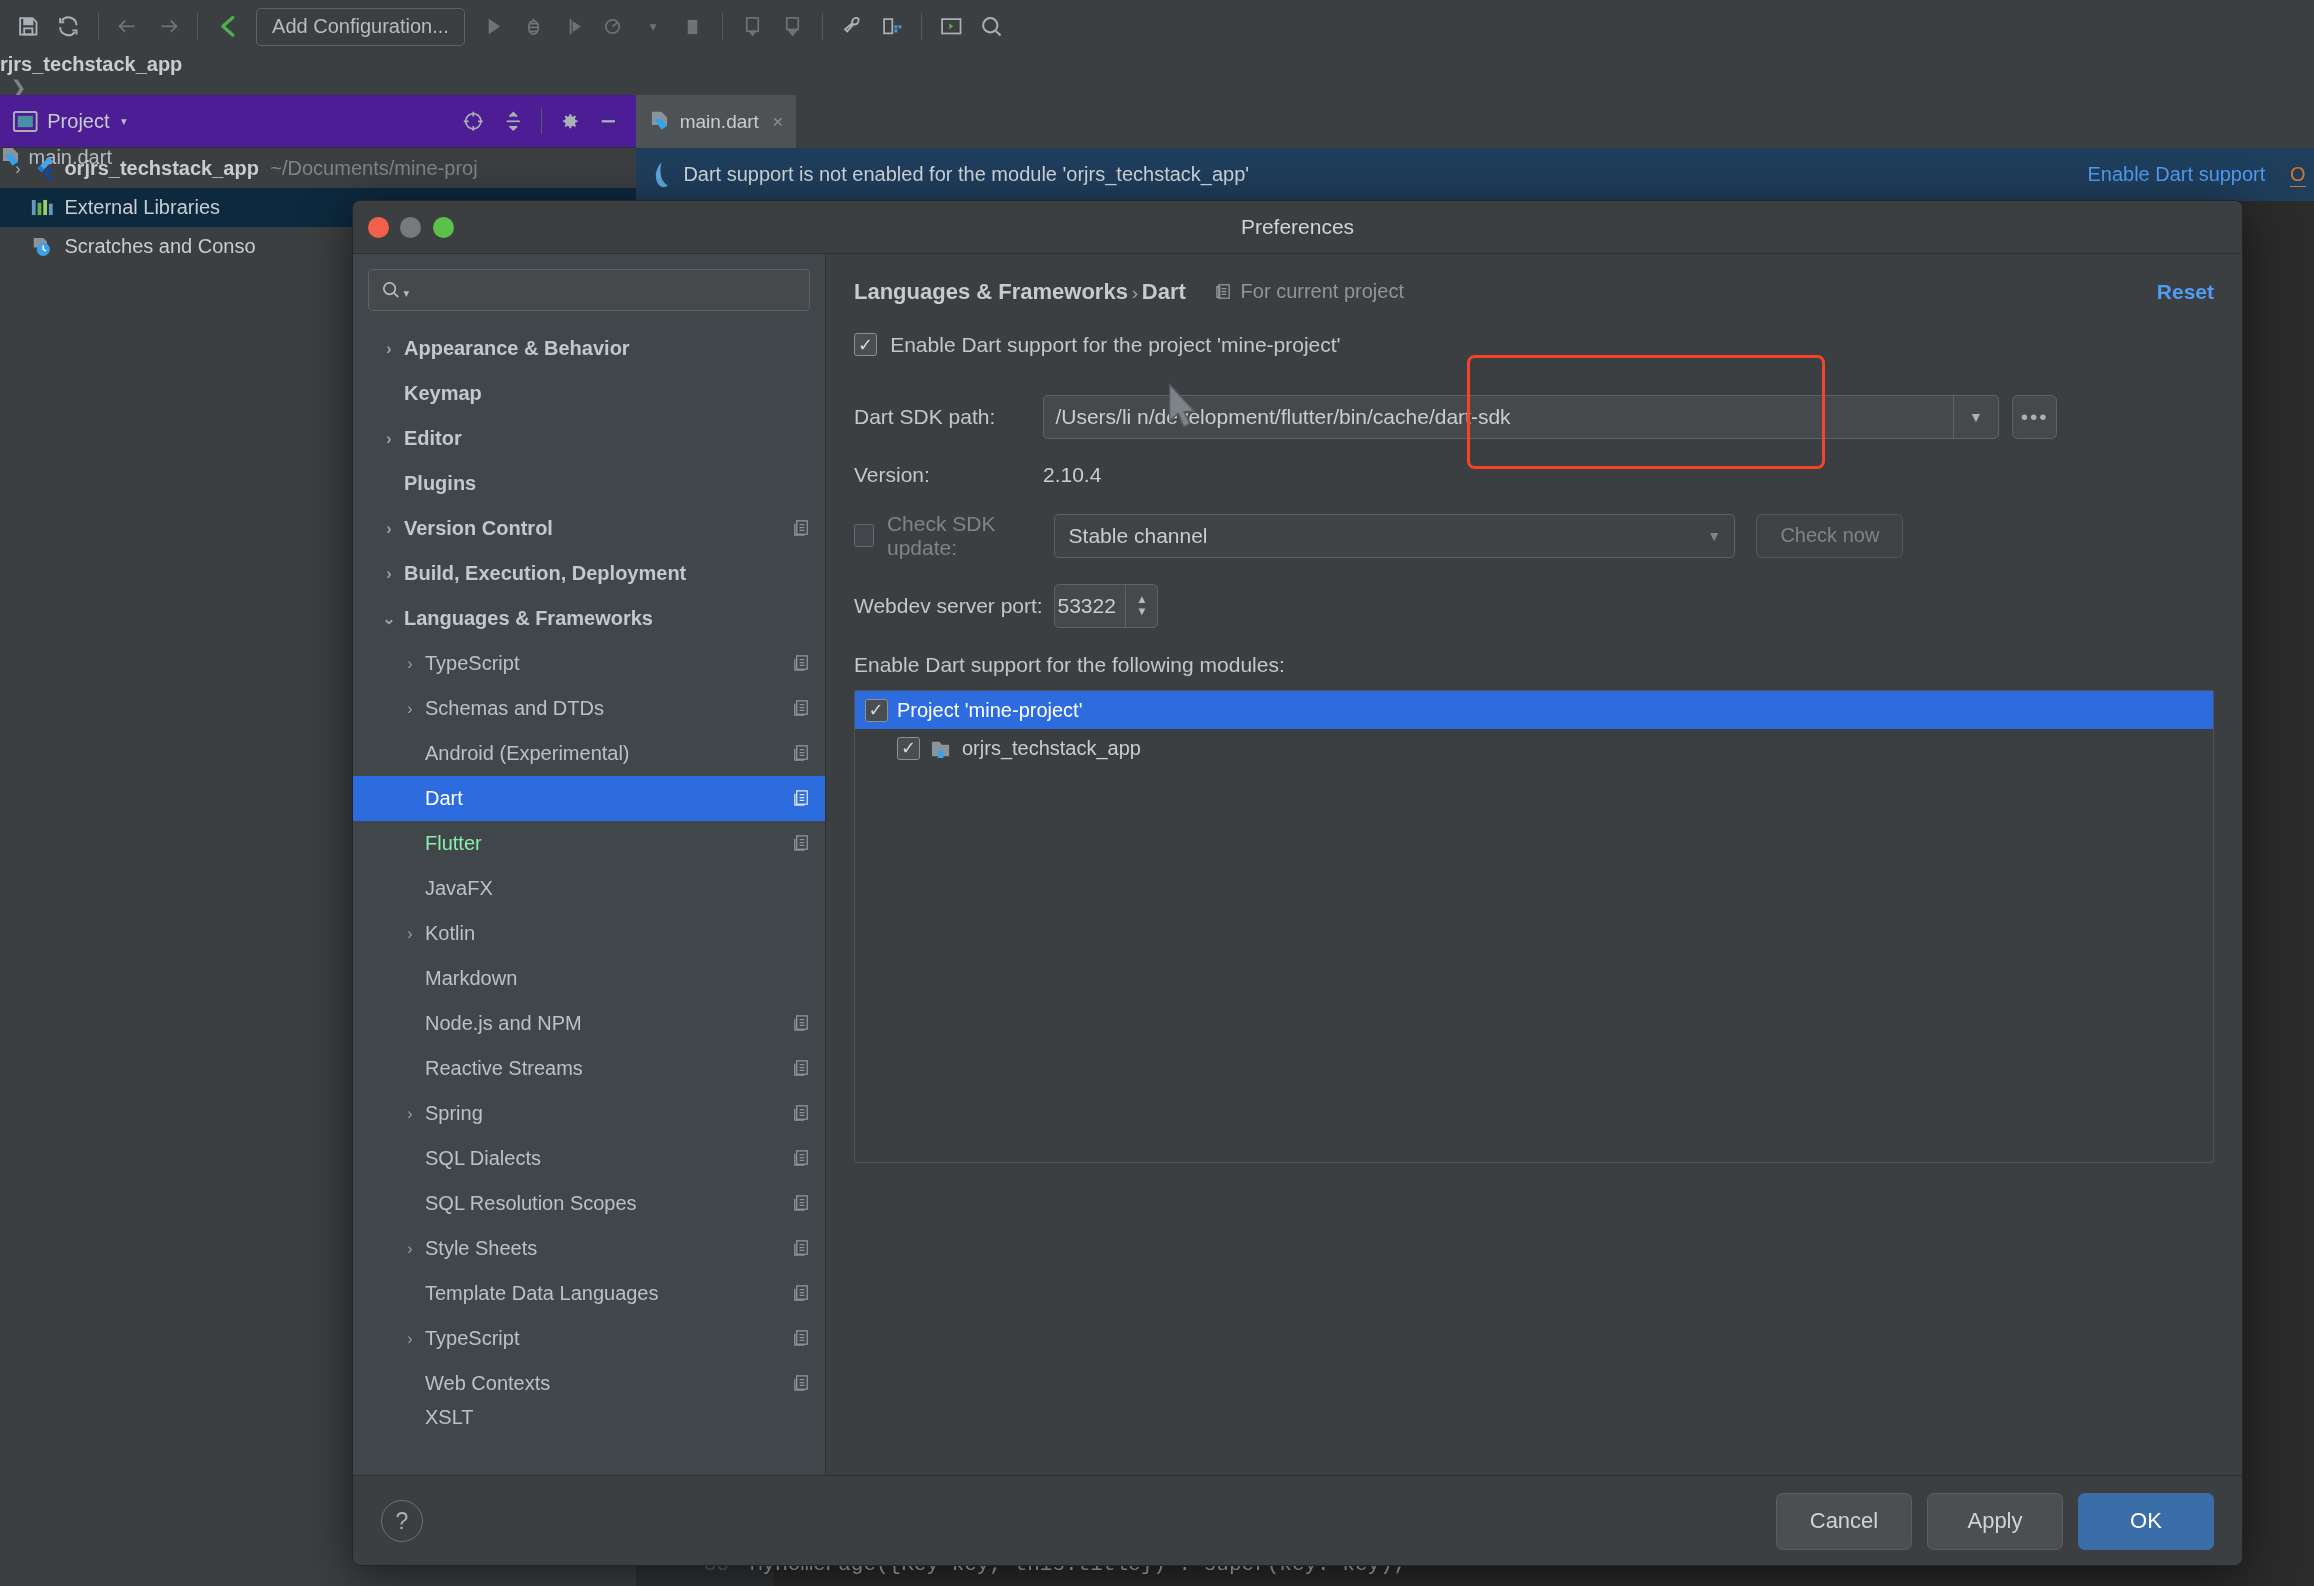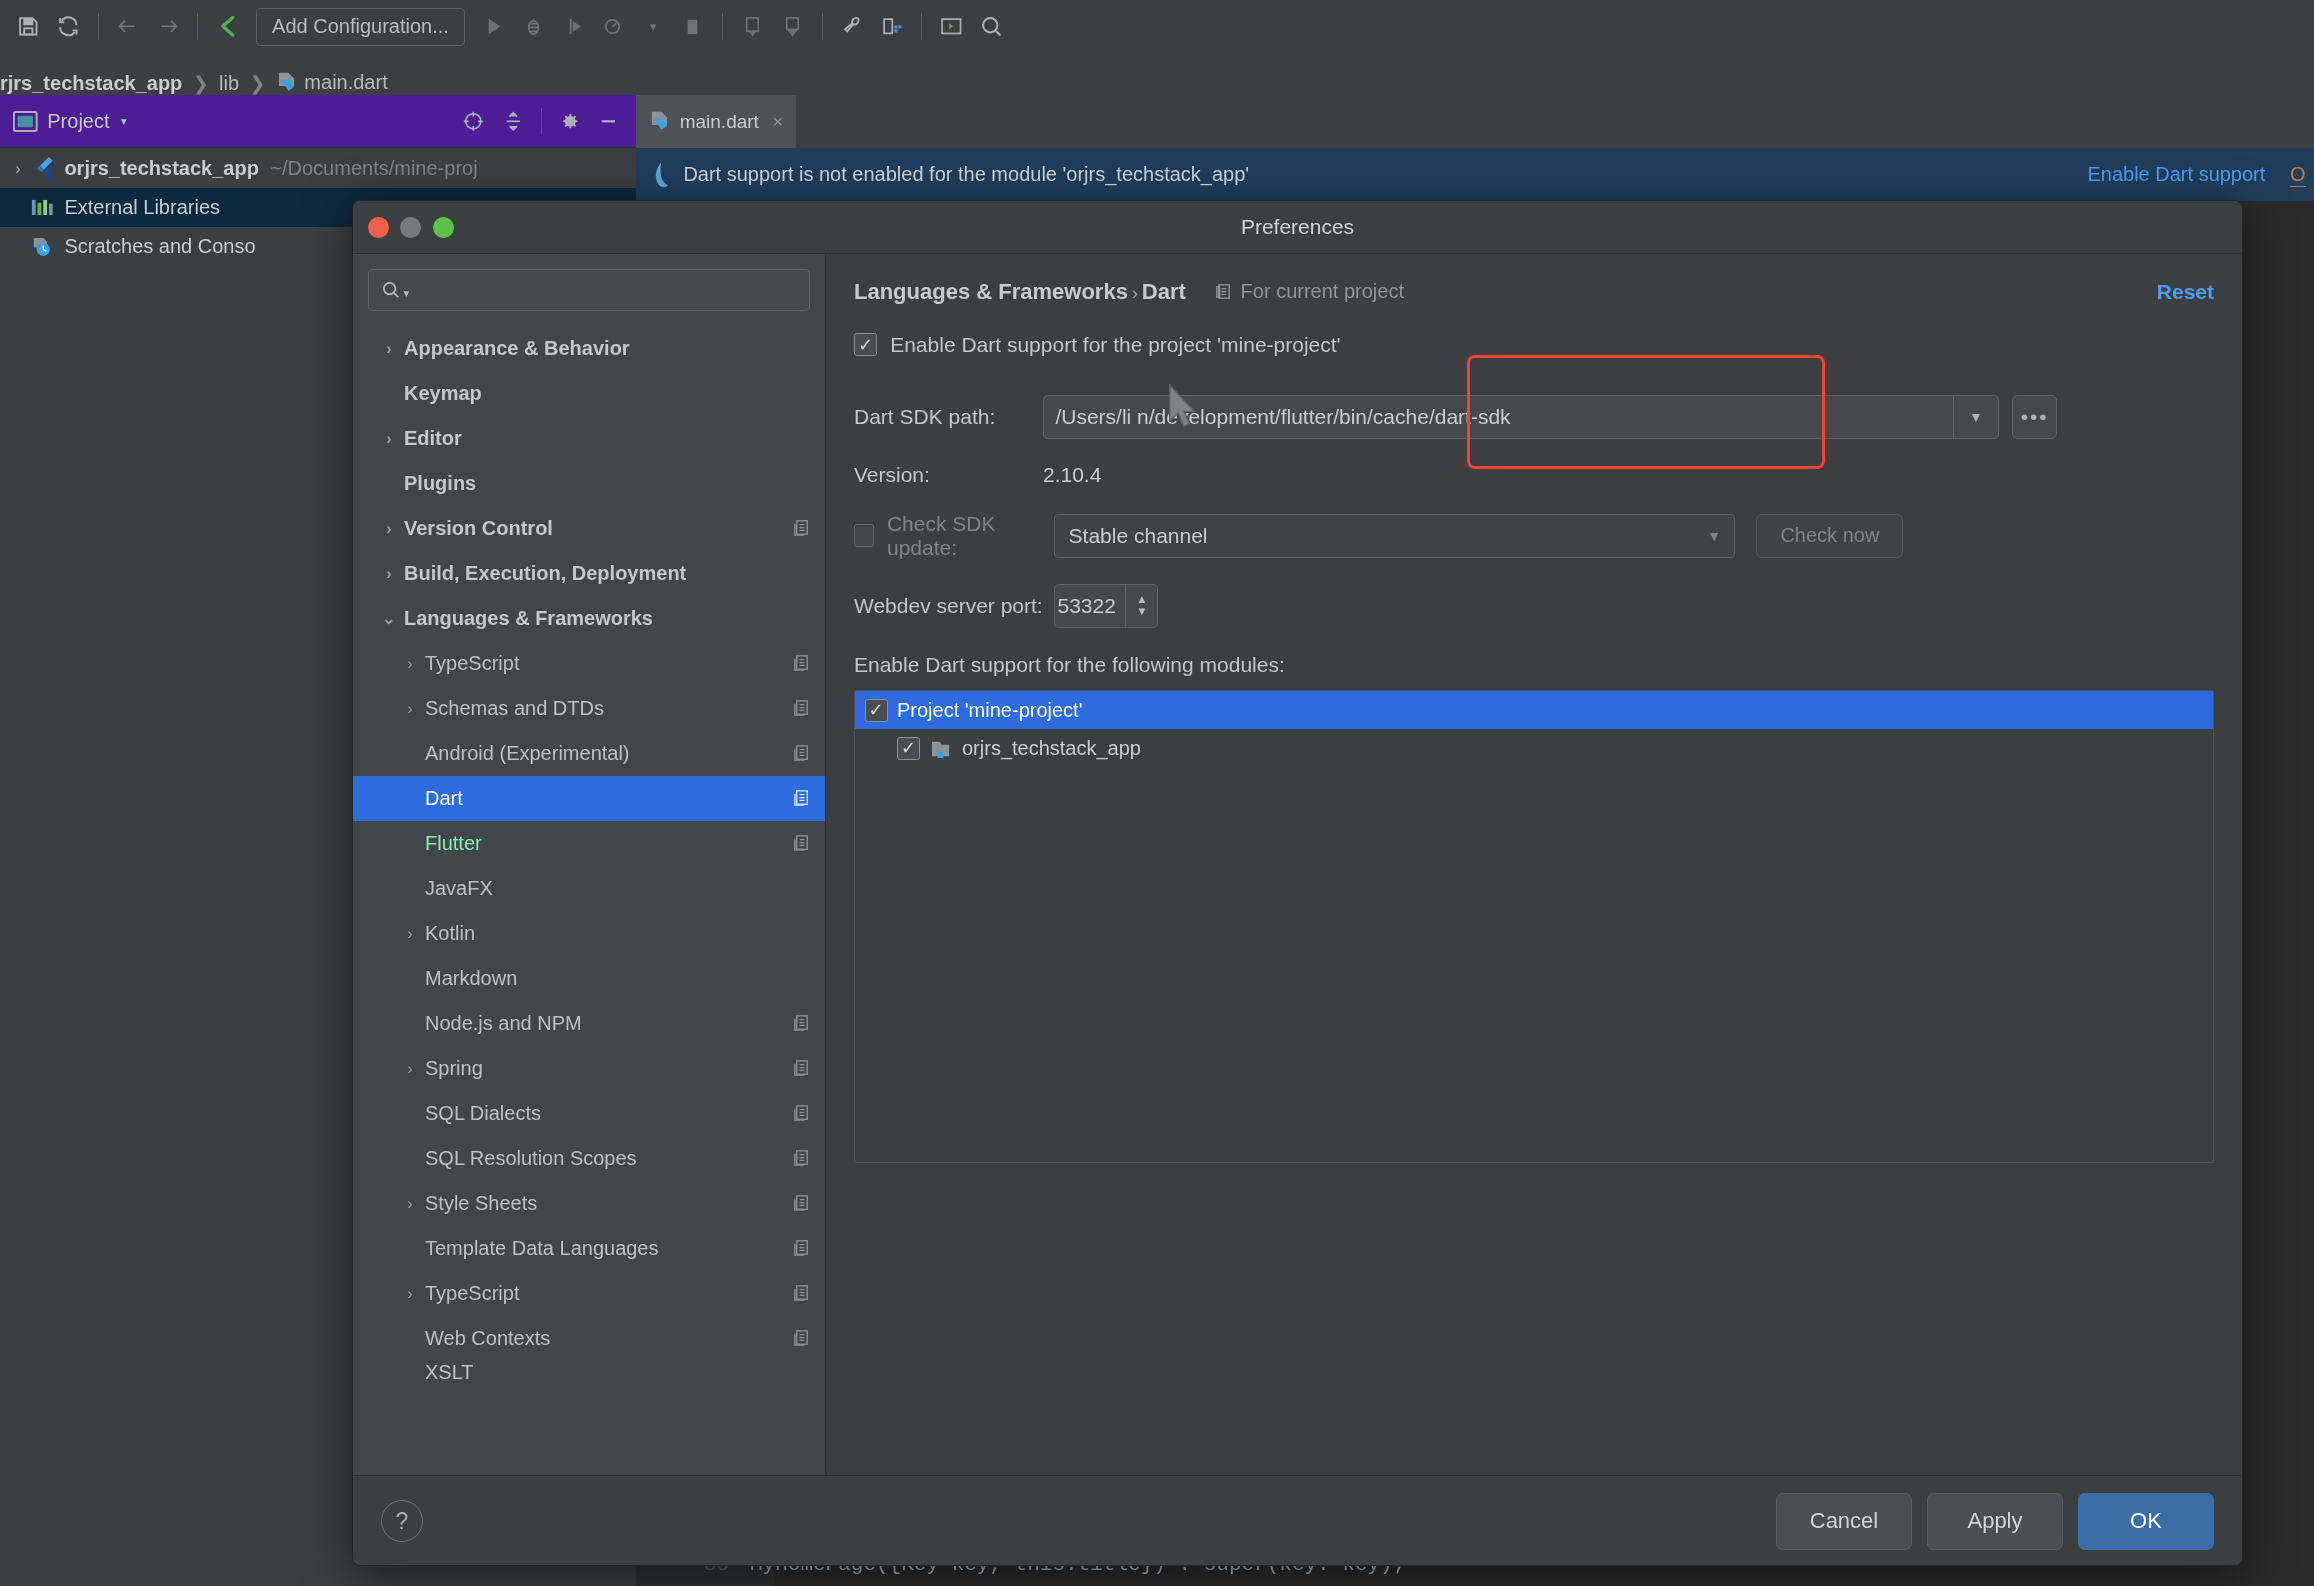"rjrs_techstack_app" .breadcrumb { align-items: flex-end -> flex-start; flex-direction: none -> column }
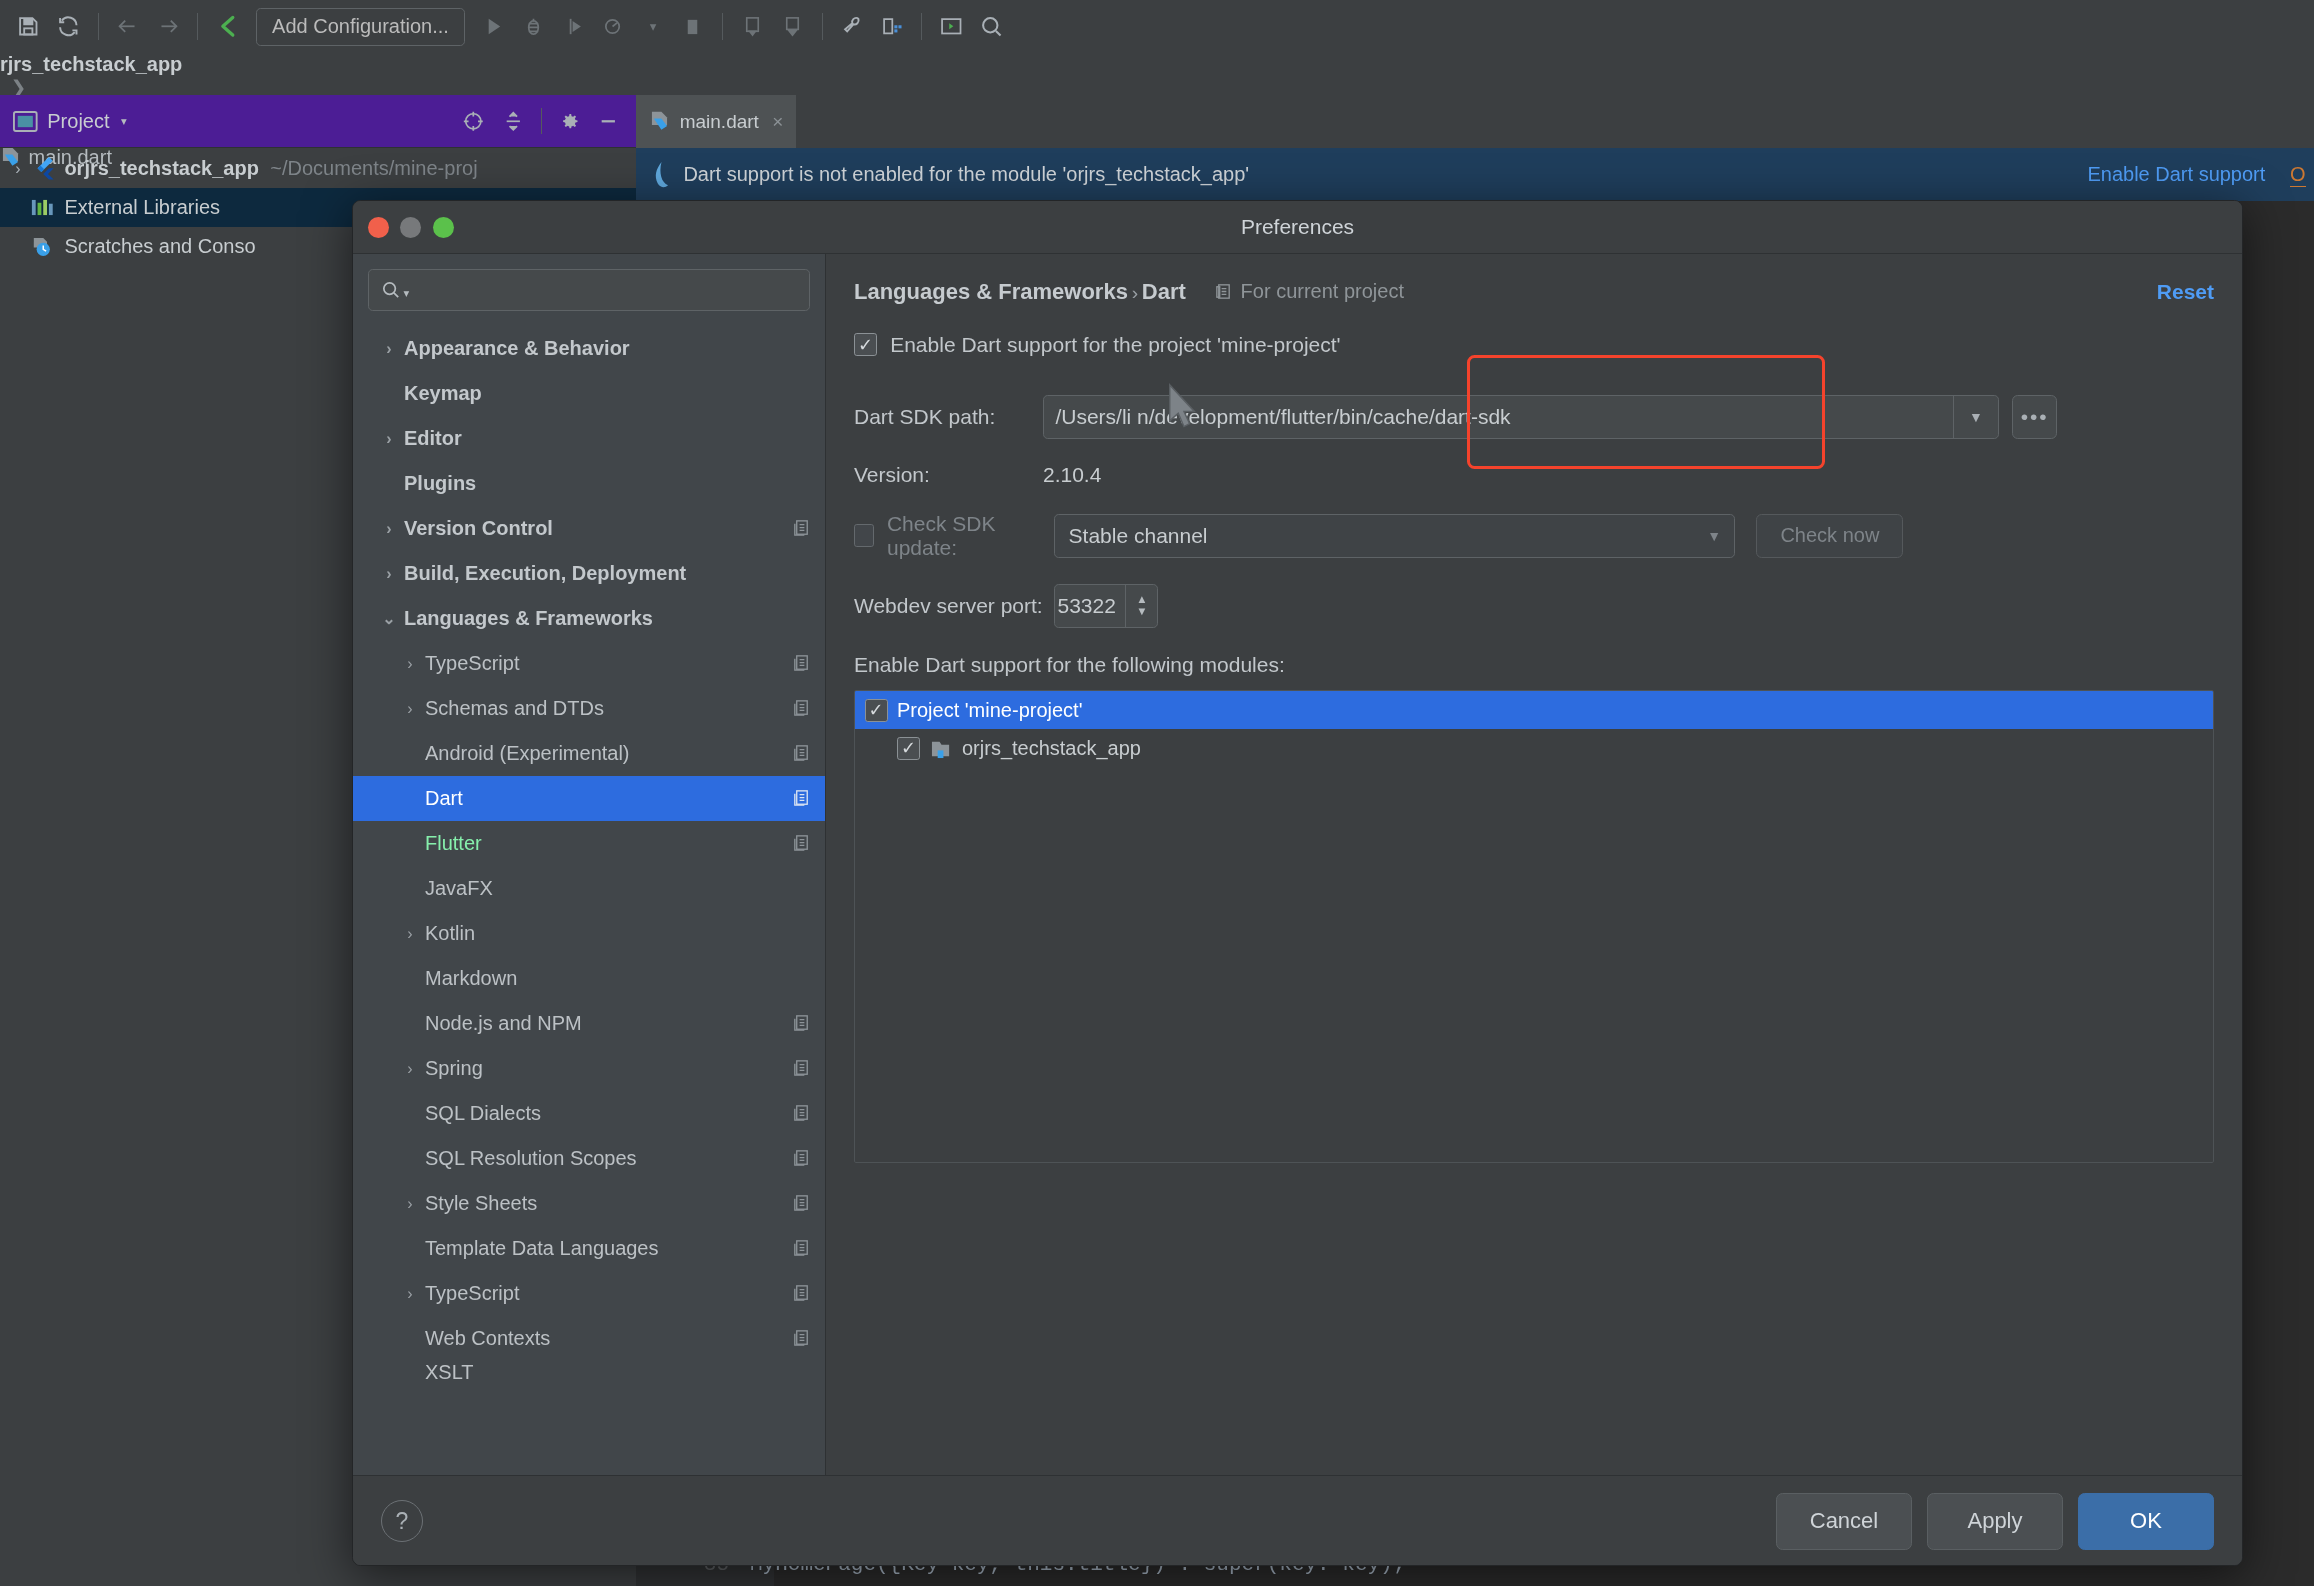"Reactive Streams" div.srow { html: none -> <div> <span></span> <span>Reactive Streams</span> <span> <svg> <rect></rect> <path></path> <path></path> </svg> </span> </div> }
